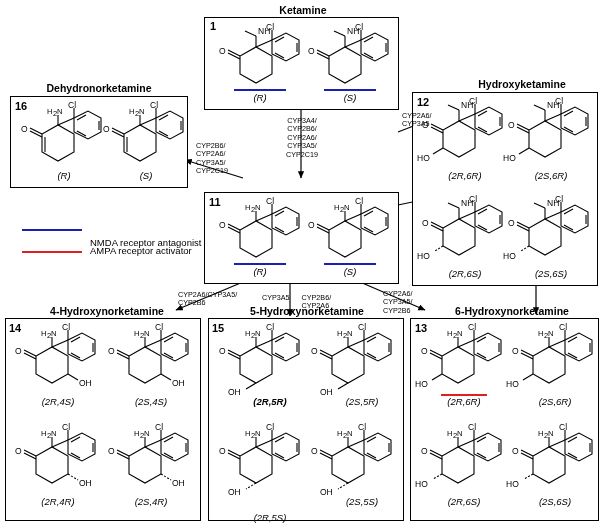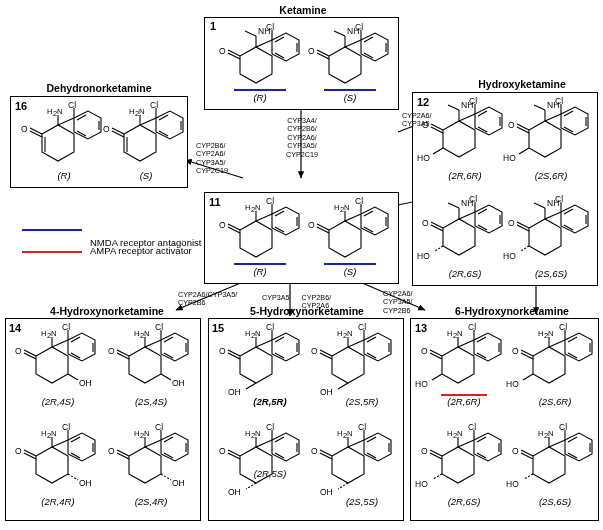"(2R,5S)" div.stereo { top: 468px -> 512px }
